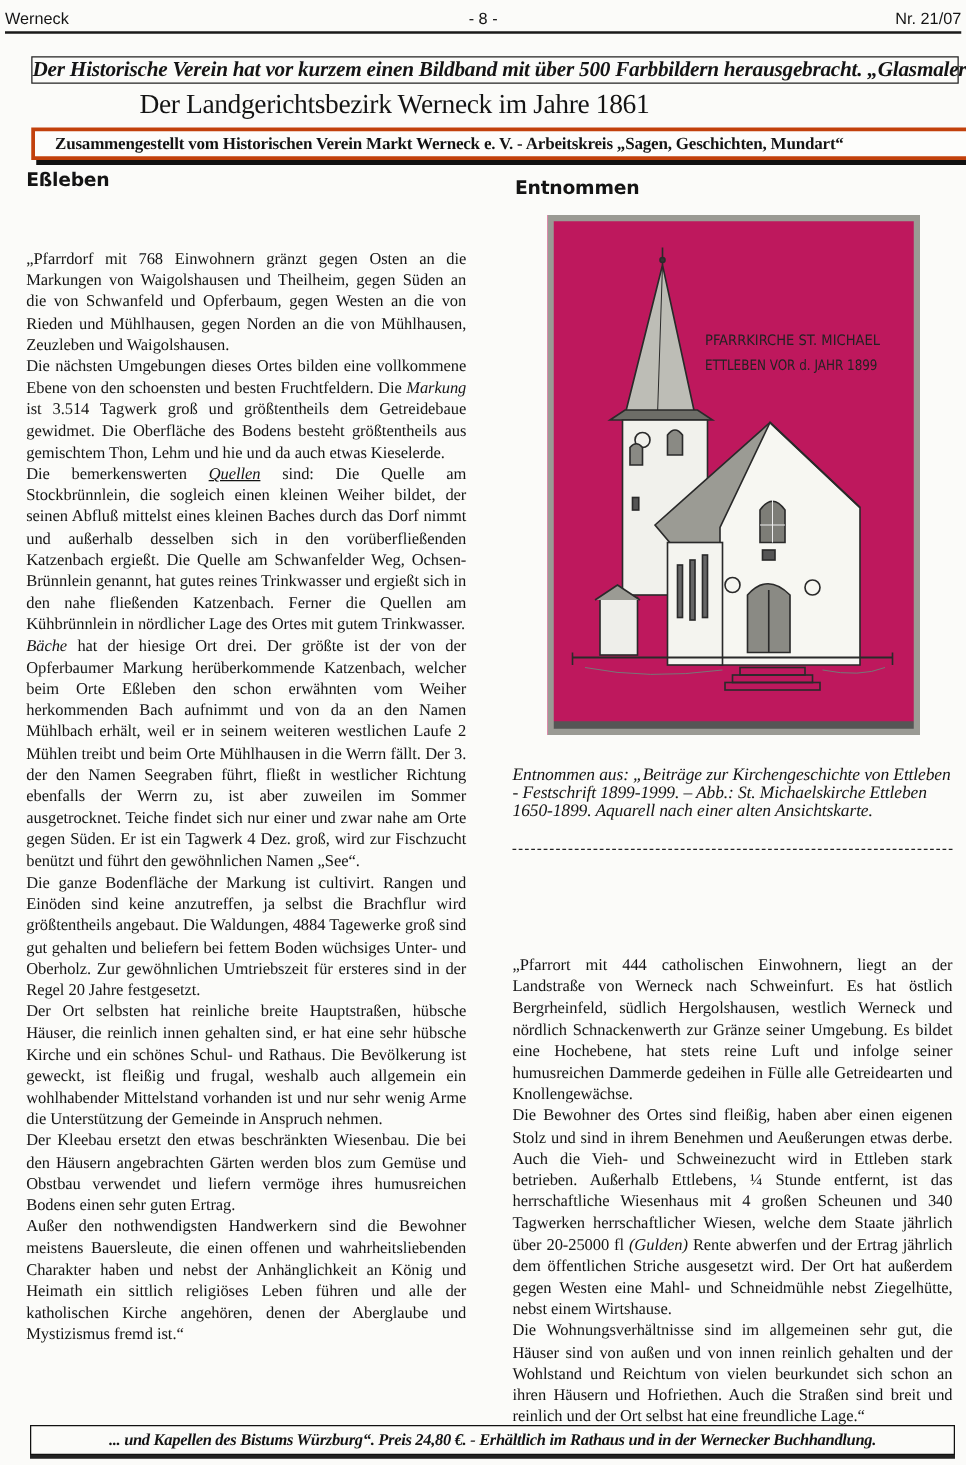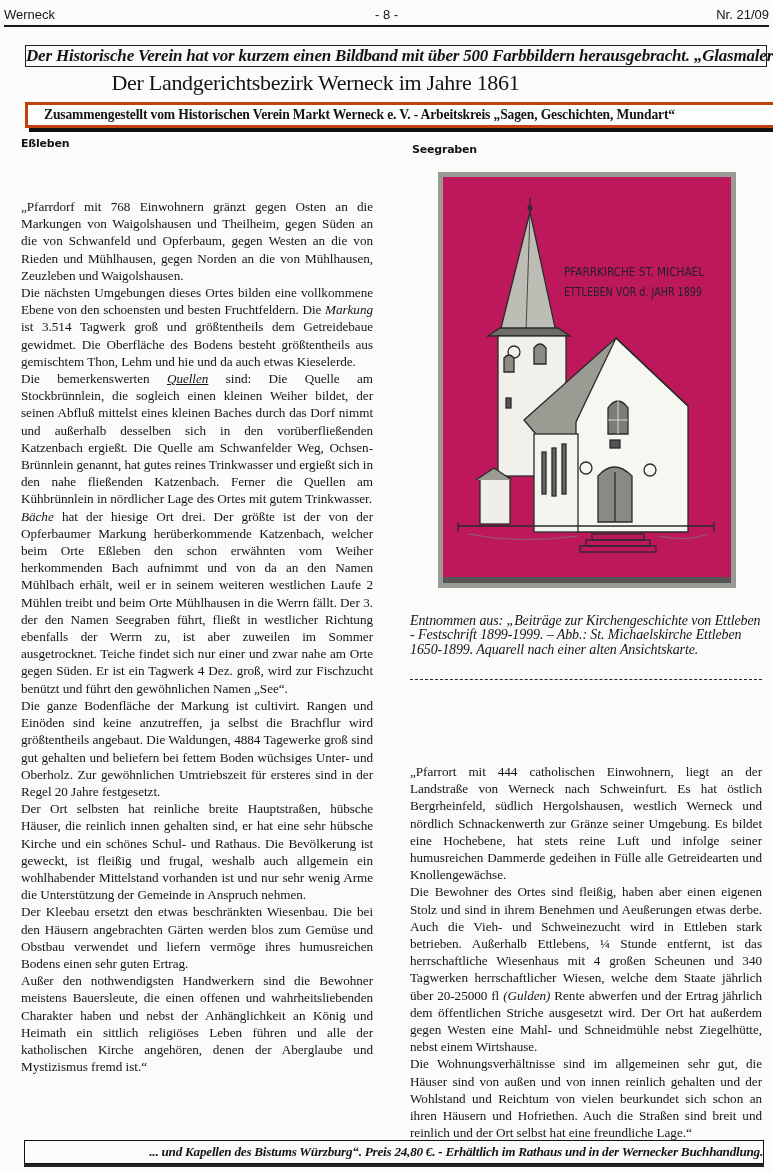"Nr. 21/09" span.r { text: 21/09 -> 21/07 }
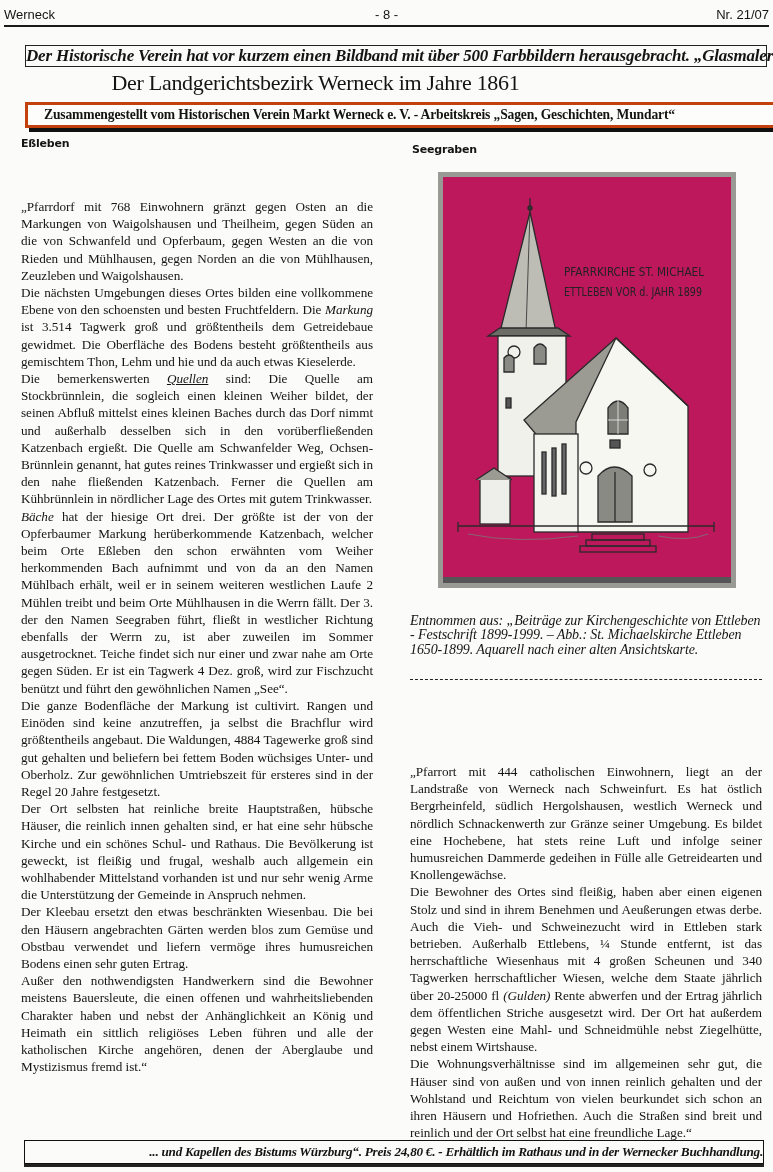"Eßleben" .heading { font-size: 11px -> 15px }
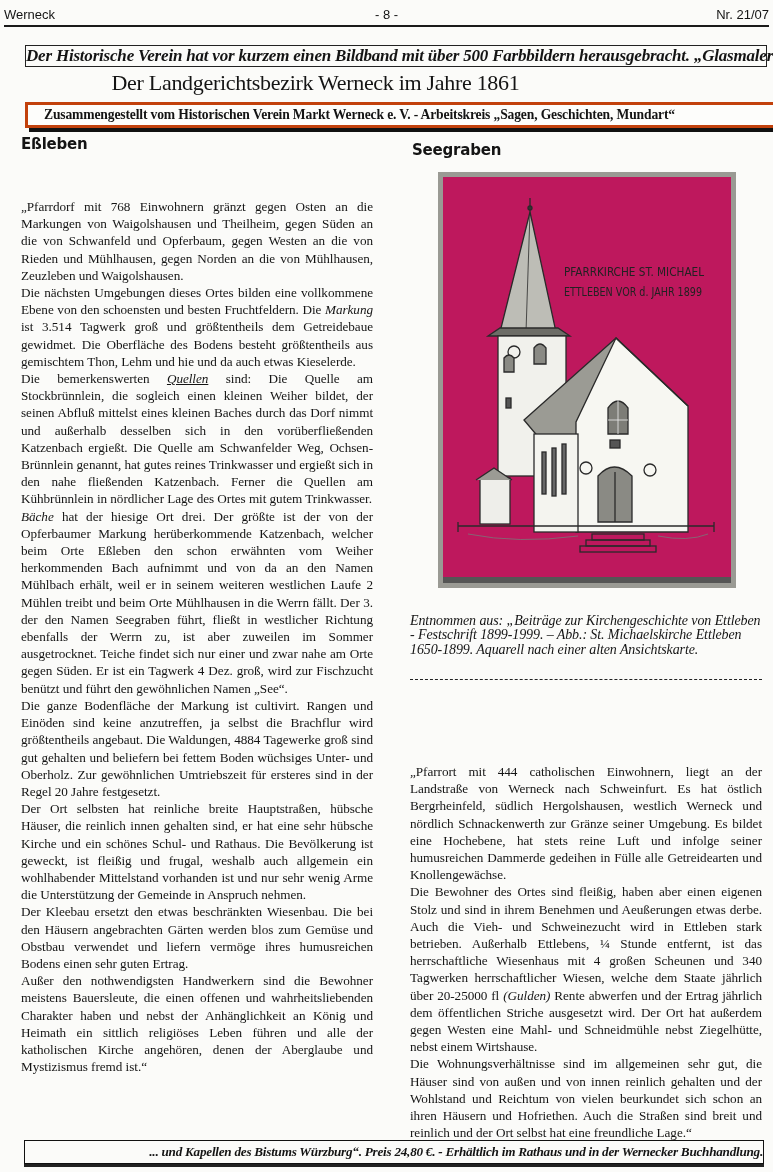"Seegraben" div.abs { text: Seegraben -> Entnommen }
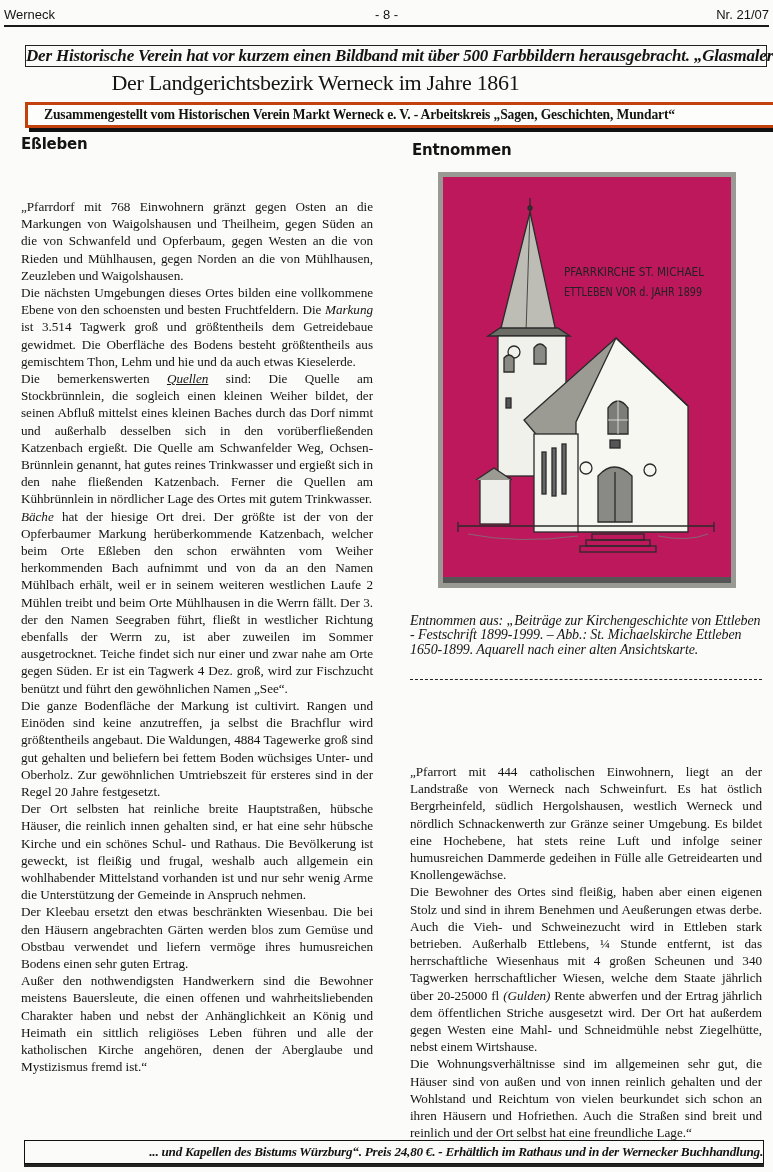"... und Kapellen des Bistums" .botbox { text-align: right -> center }
